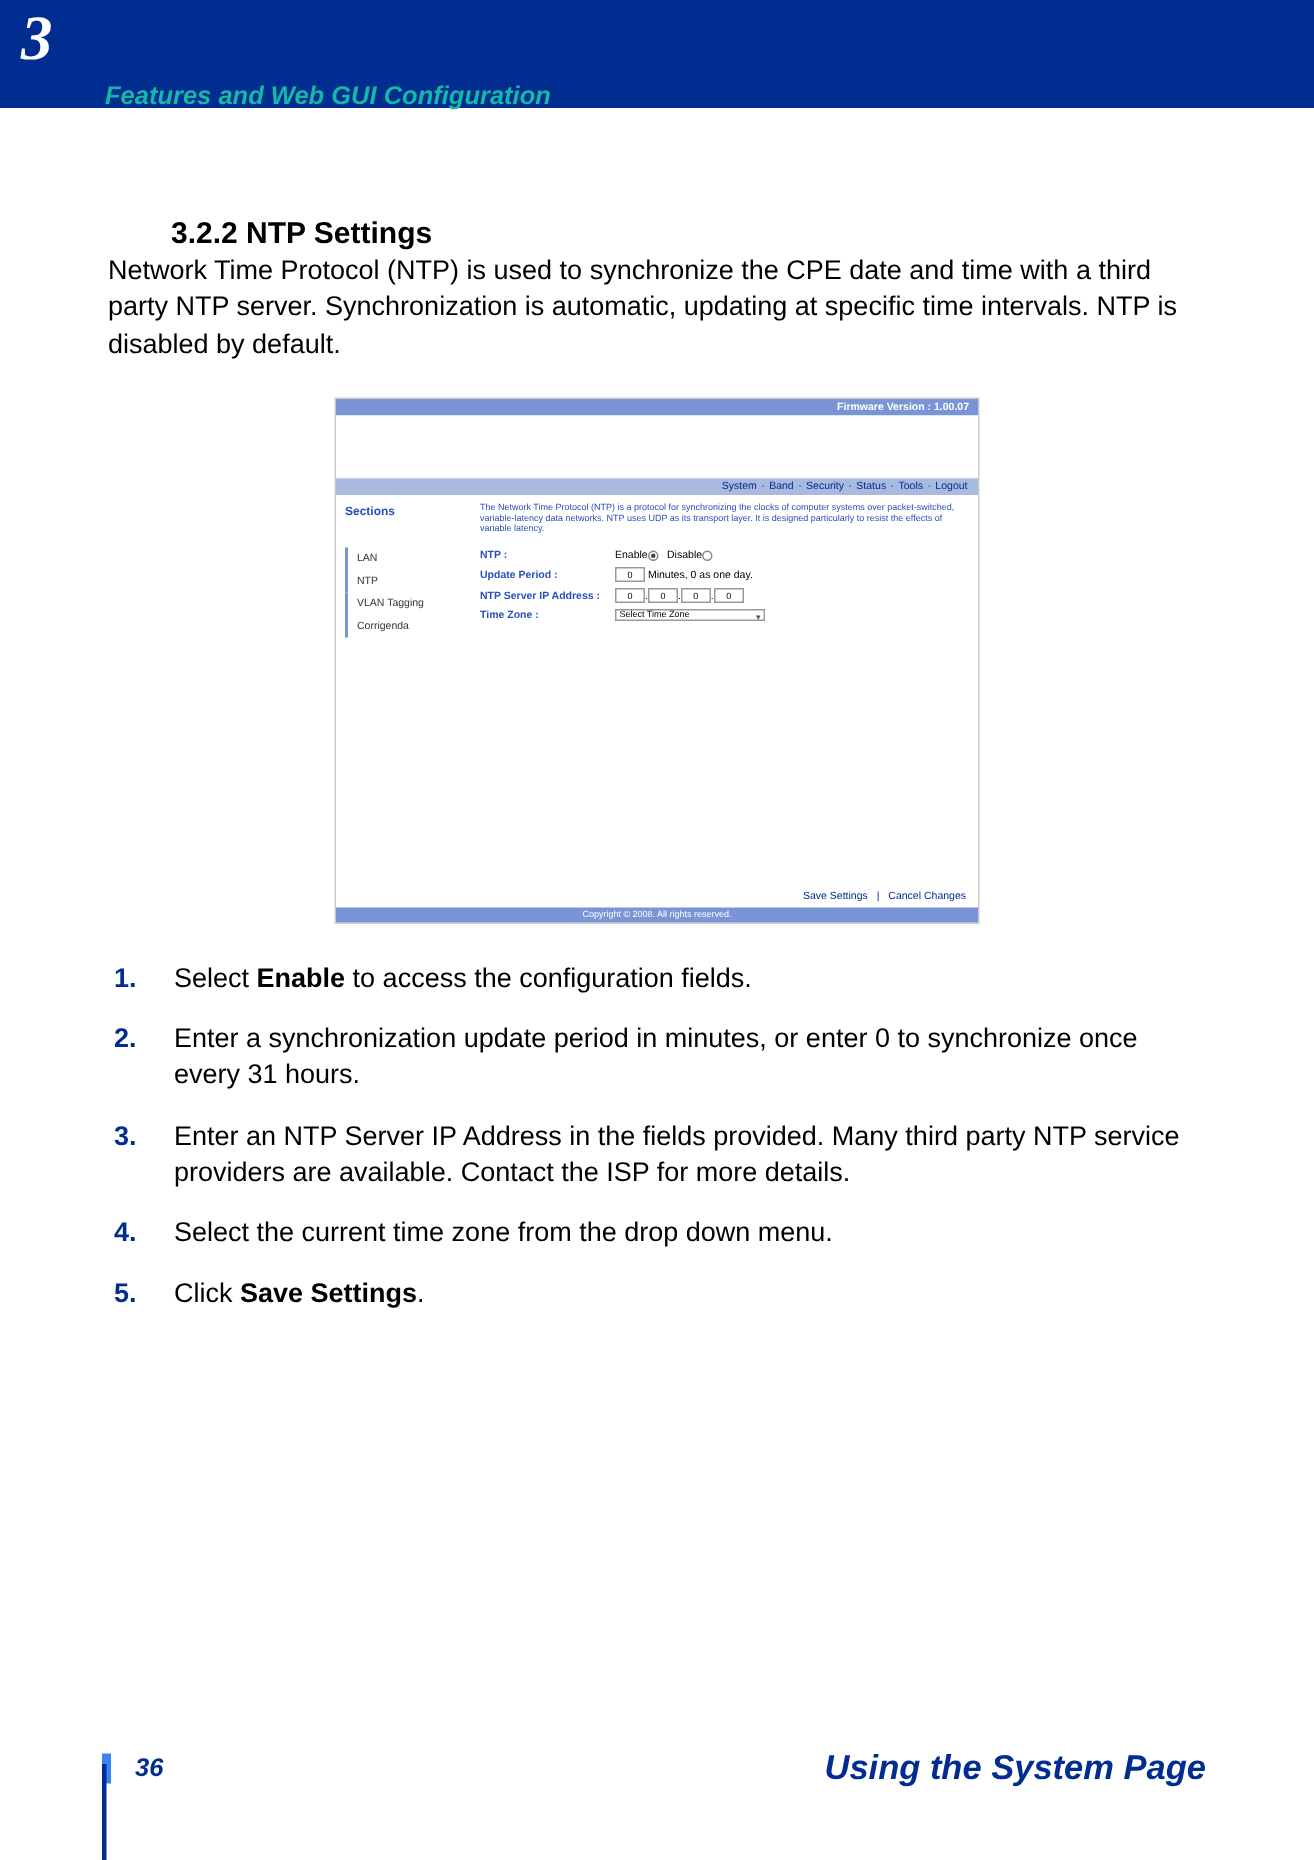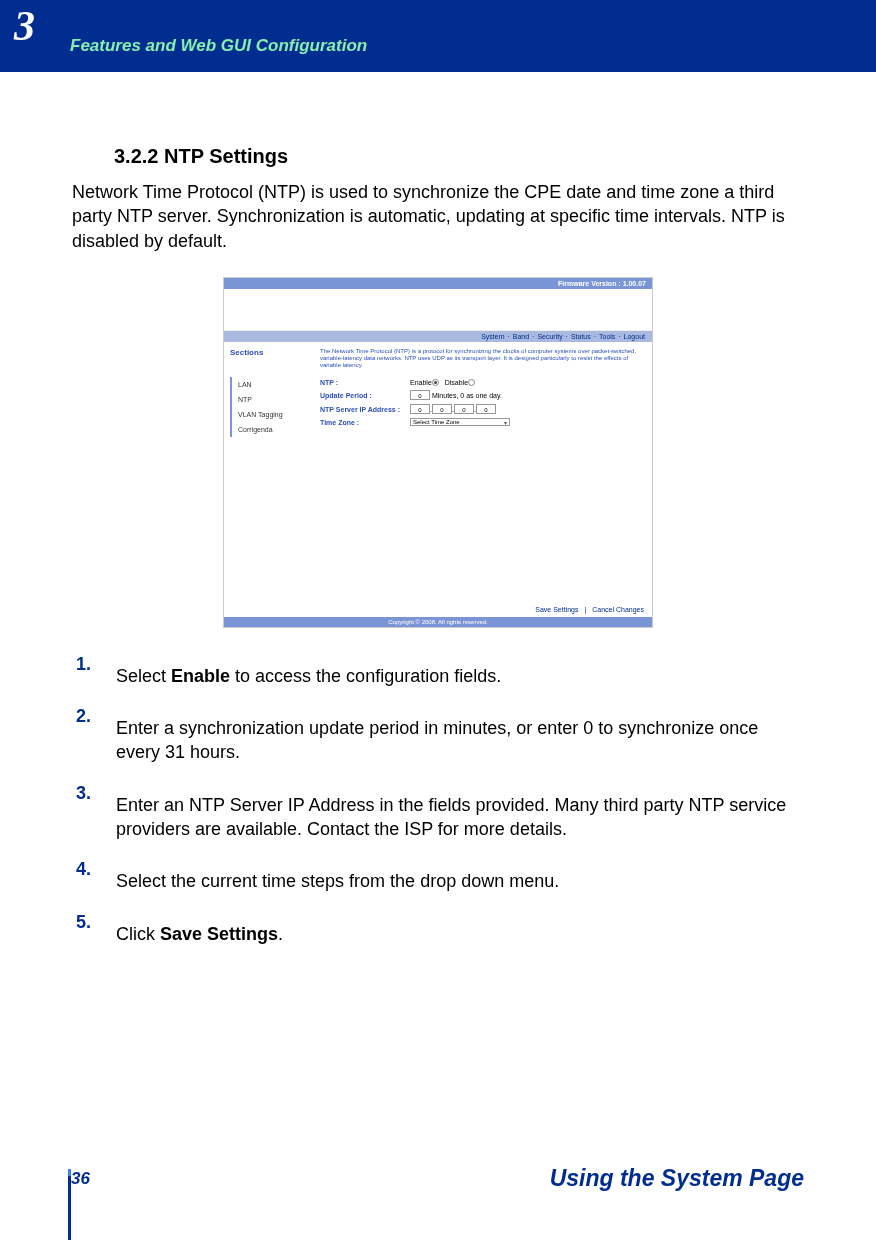"Features and Web GUI Configuration" .header-title { color: #86efac -> #14b8a6; top: 36px -> 54px }
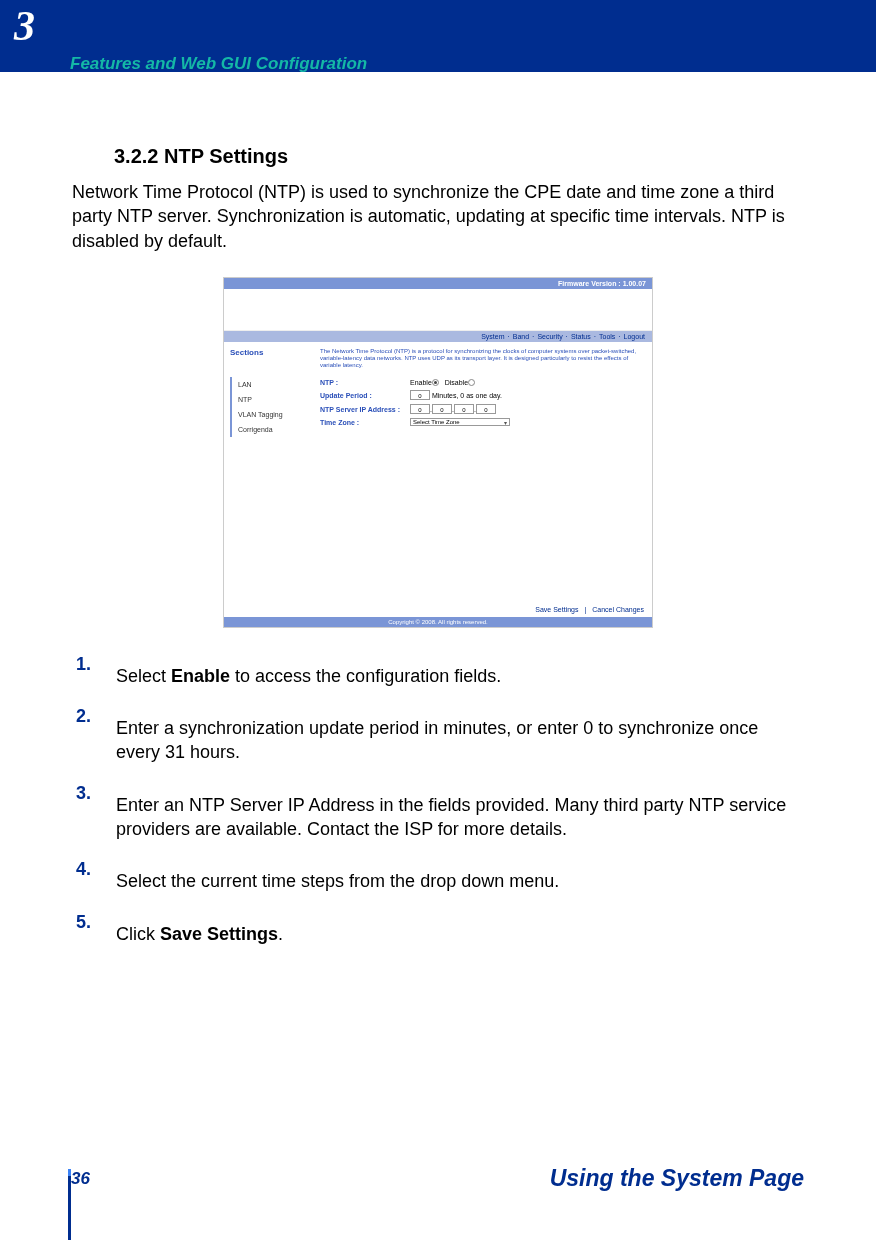"3.2.2 NTP Settings" .section-heading { margin-bottom: 12px -> none }
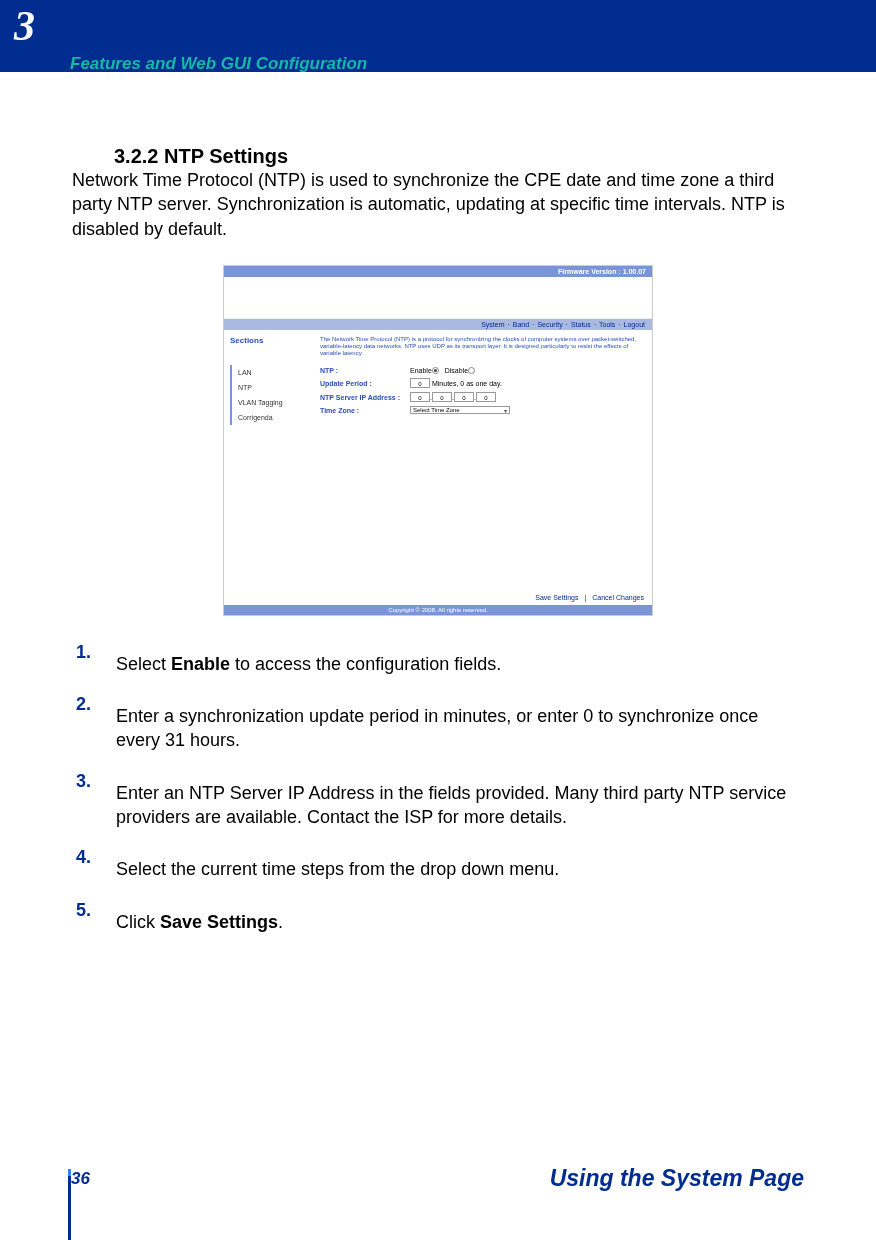"Network Time Protocol (NTP) is" p.body-para { text: zone -> with }
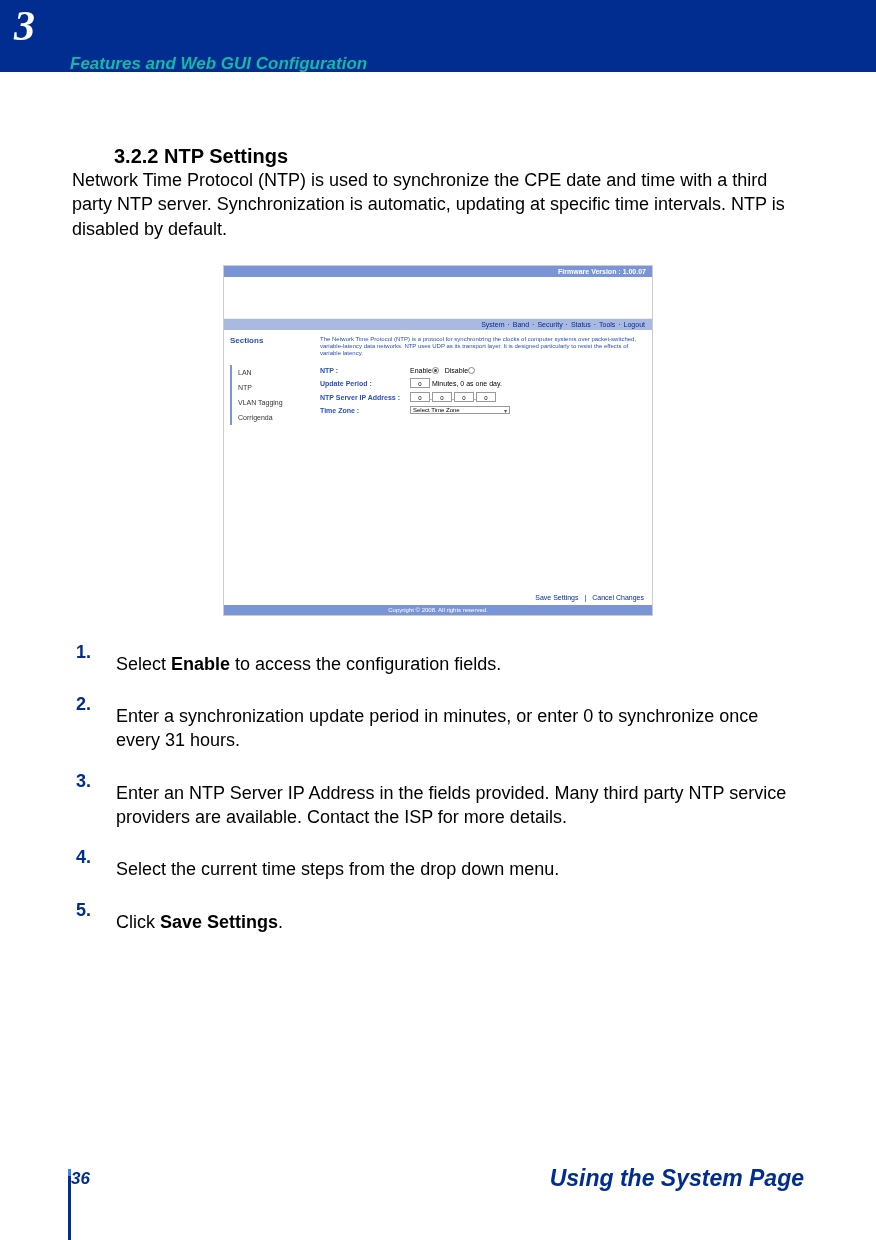"Select Enable to access the" .step-text { margin-top: 12px -> none }
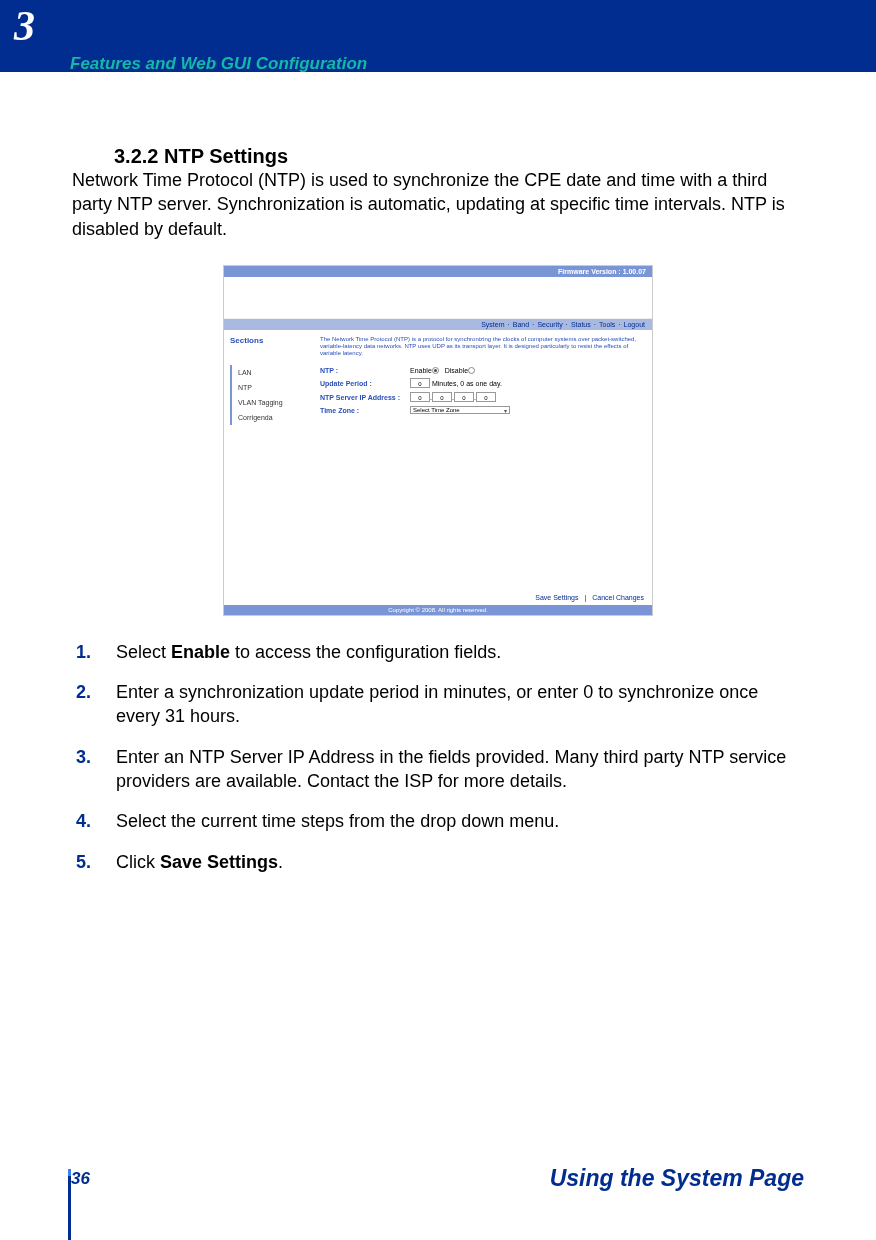"Select the current time steps" span.step-text { text: steps -> zone }
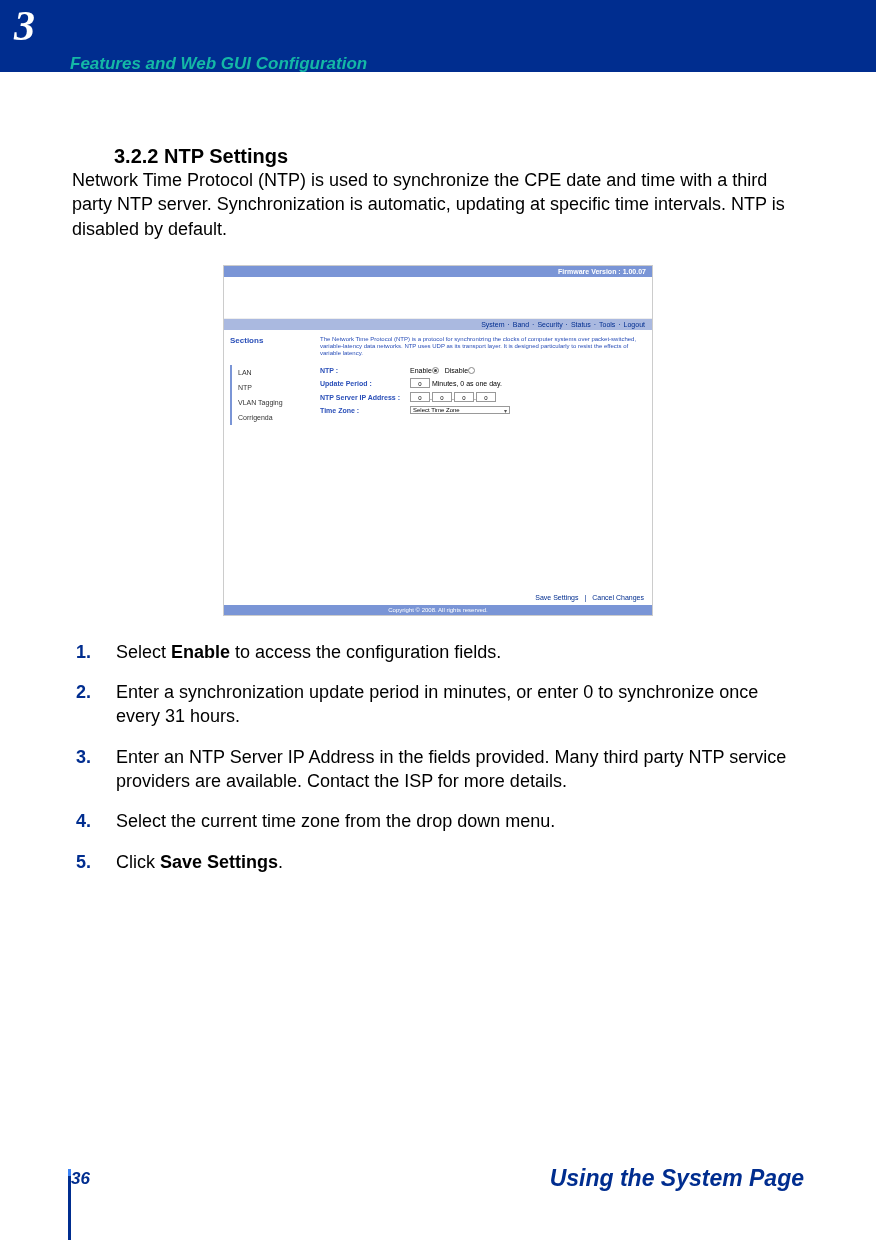"36" .page-num-box { border-left: 3px solid #3b82f6 -> 6px solid #3b82f6; padding-left: 0 -> 16px }
